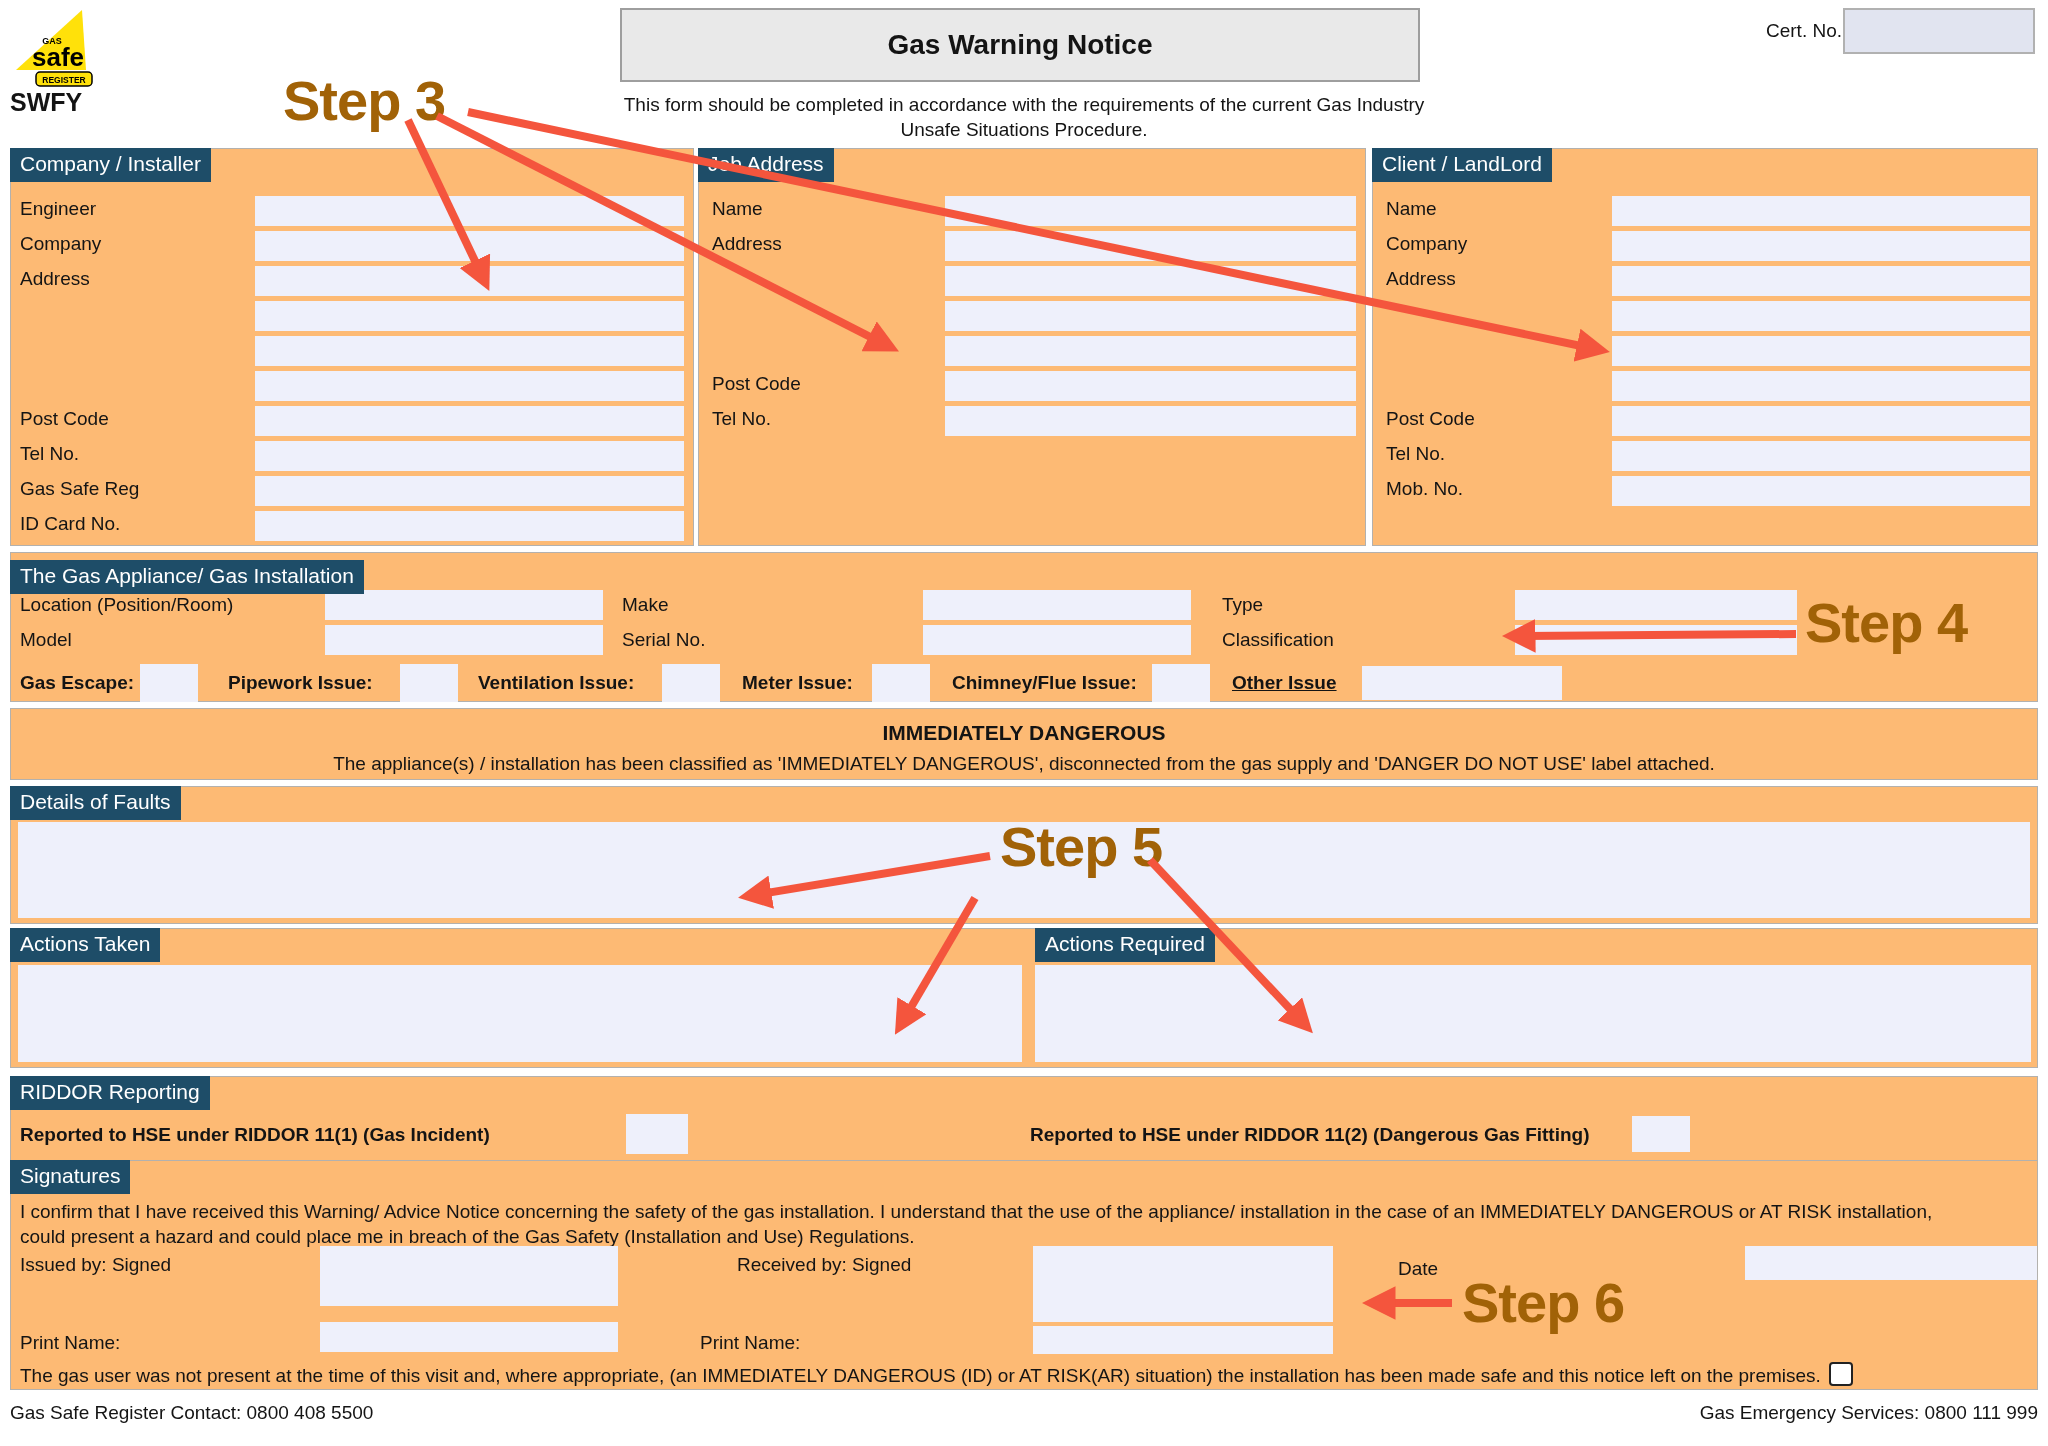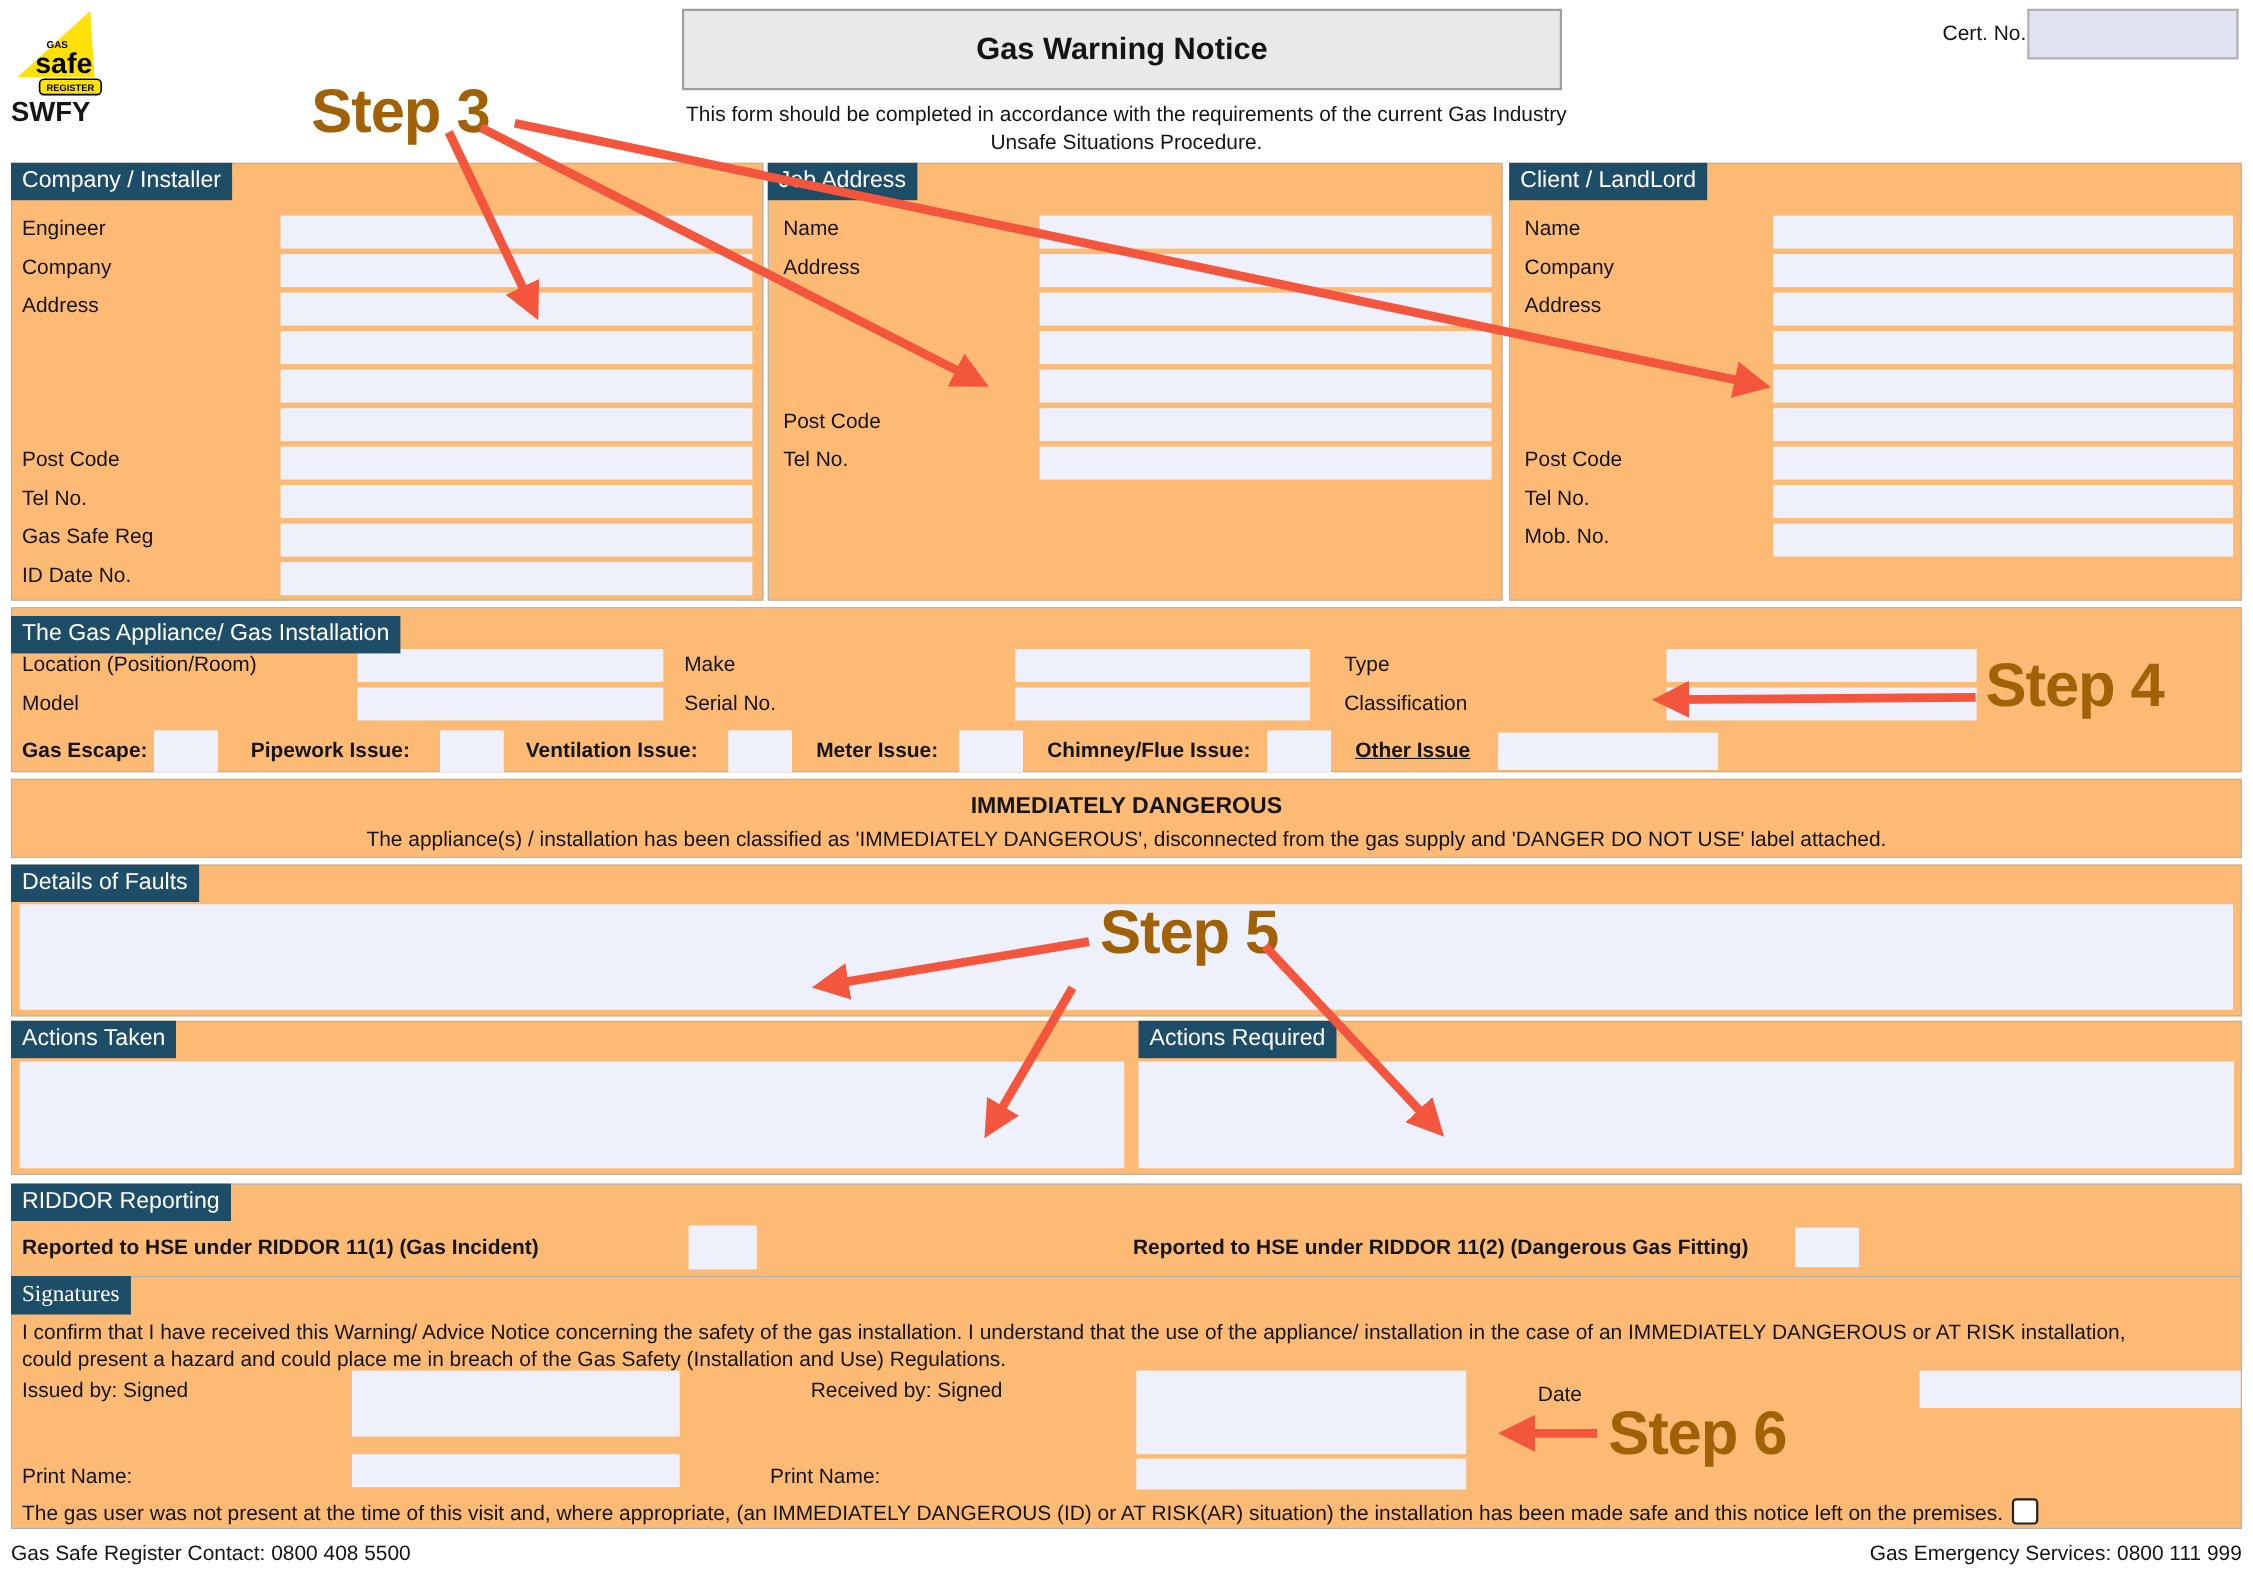"ID Date No." div.lbl { text: Date -> Card }
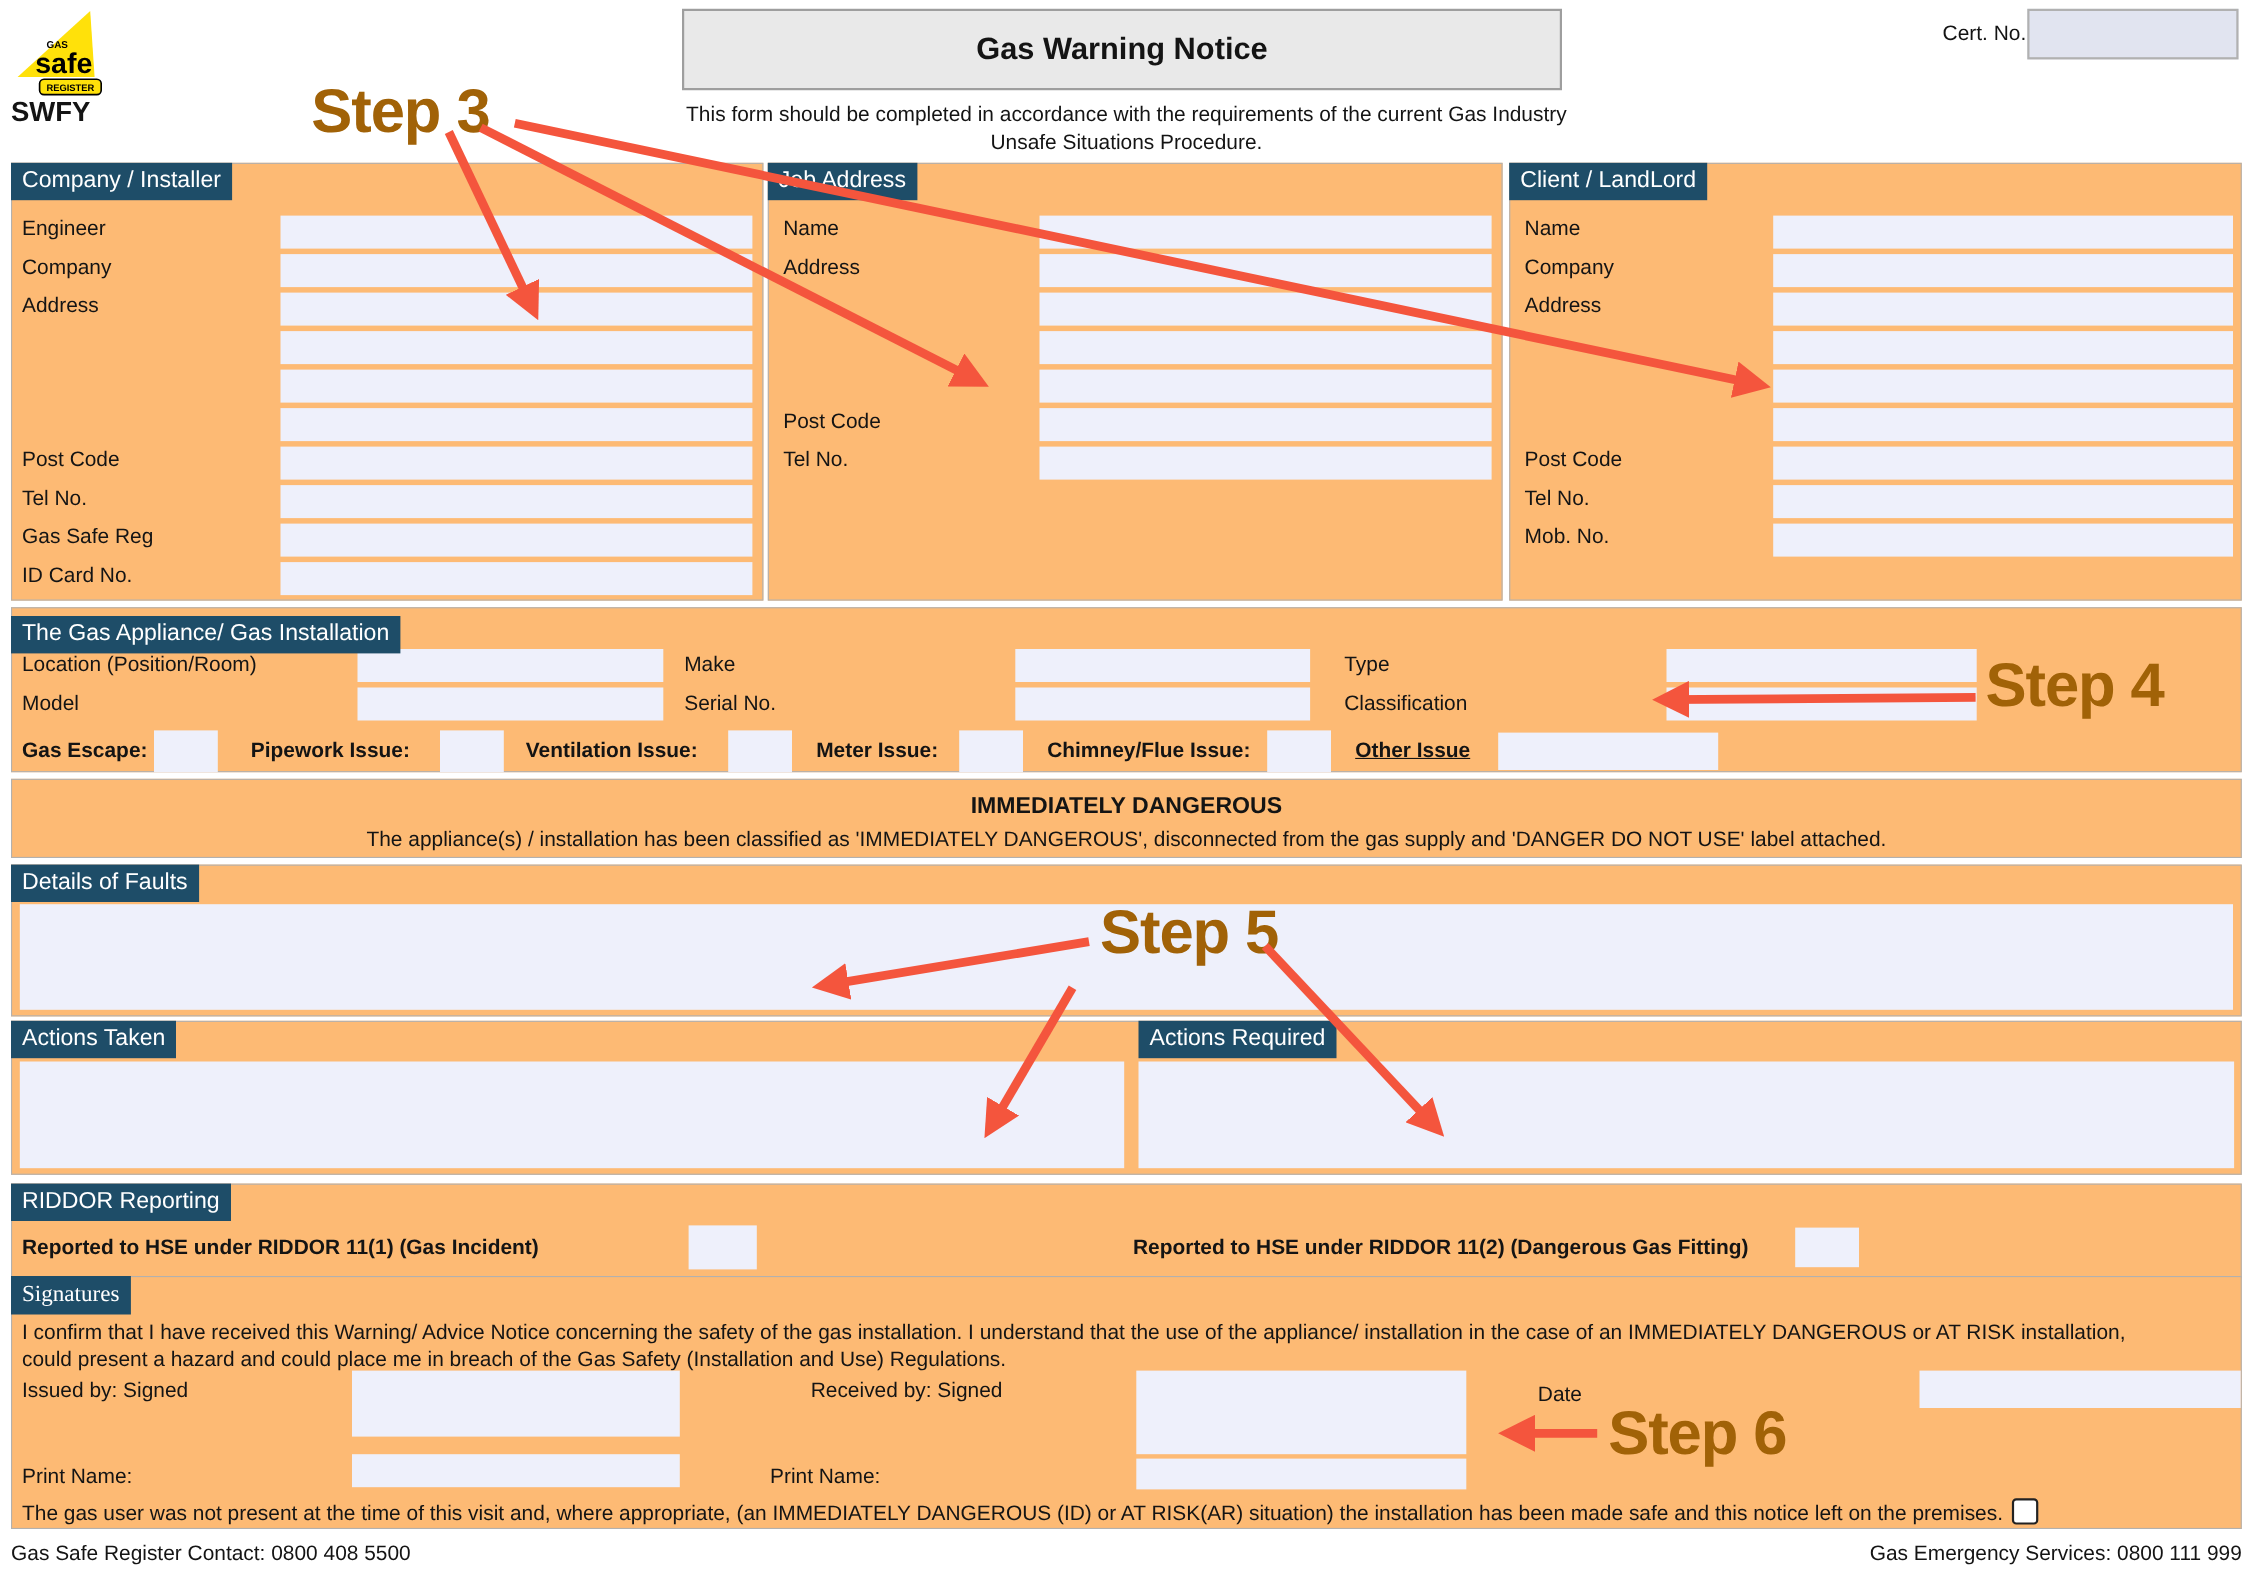"Signatures" span.tab { font-family: Liberation Serif, serif -> none }
